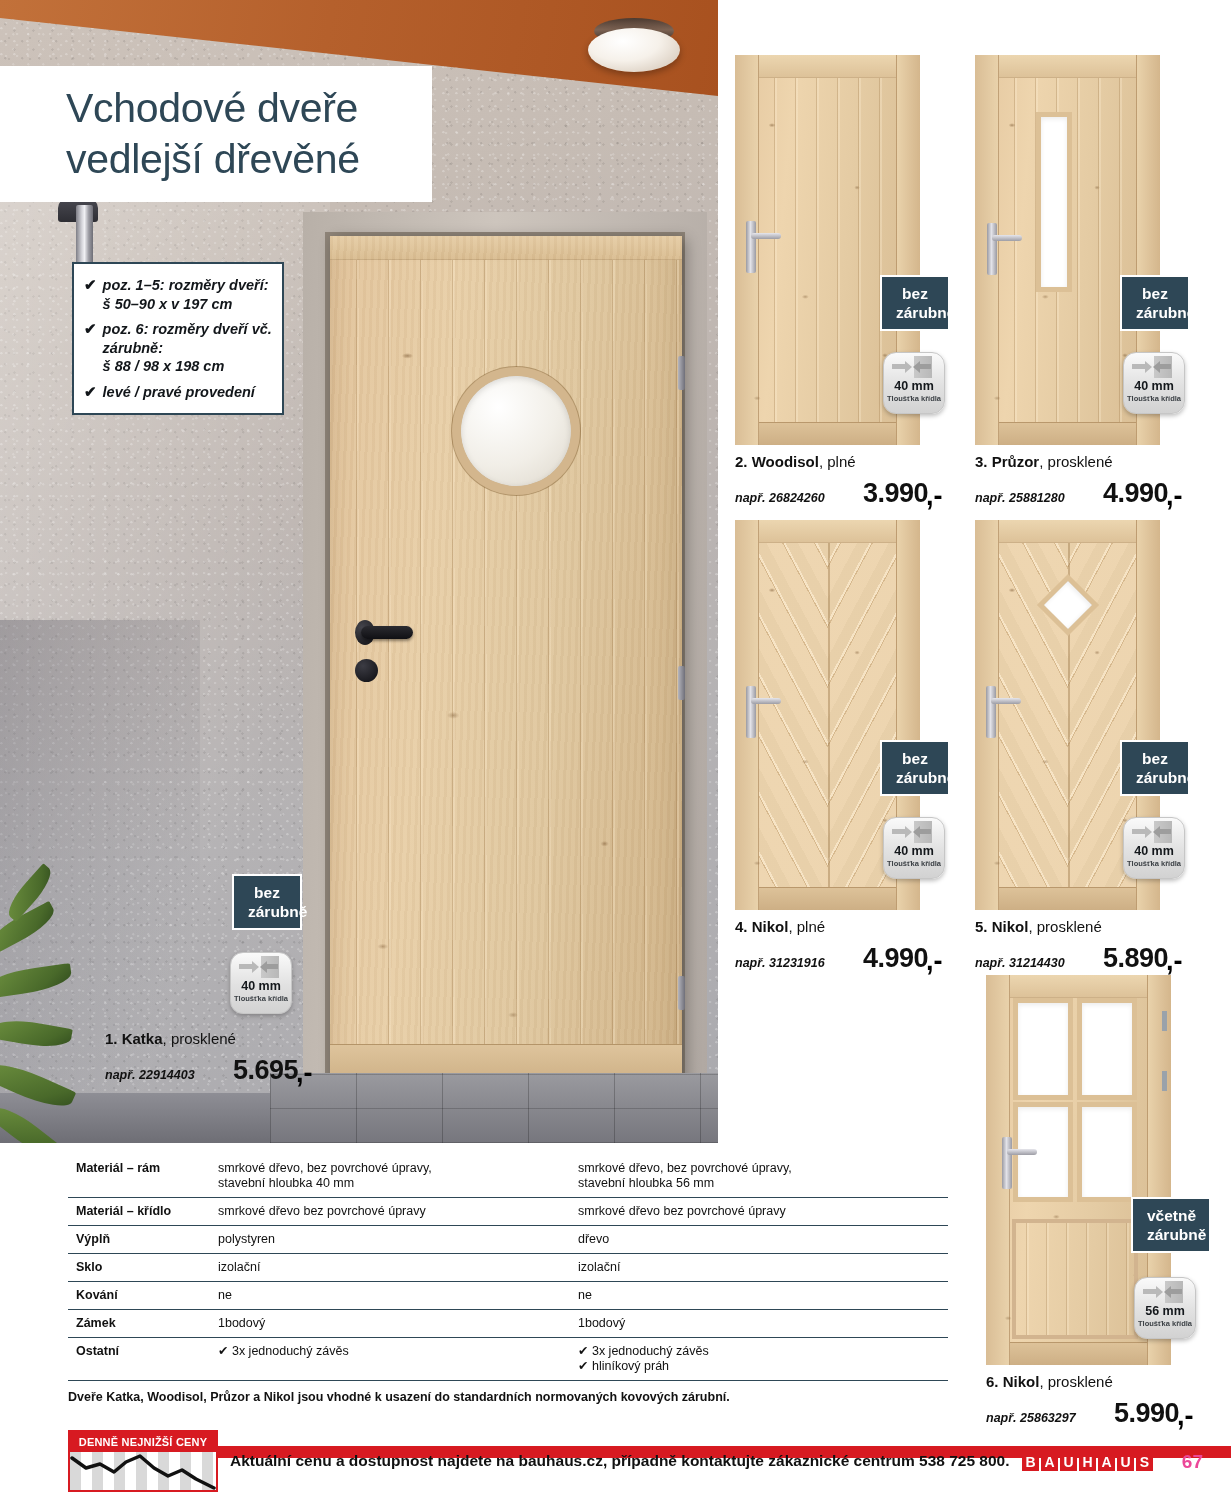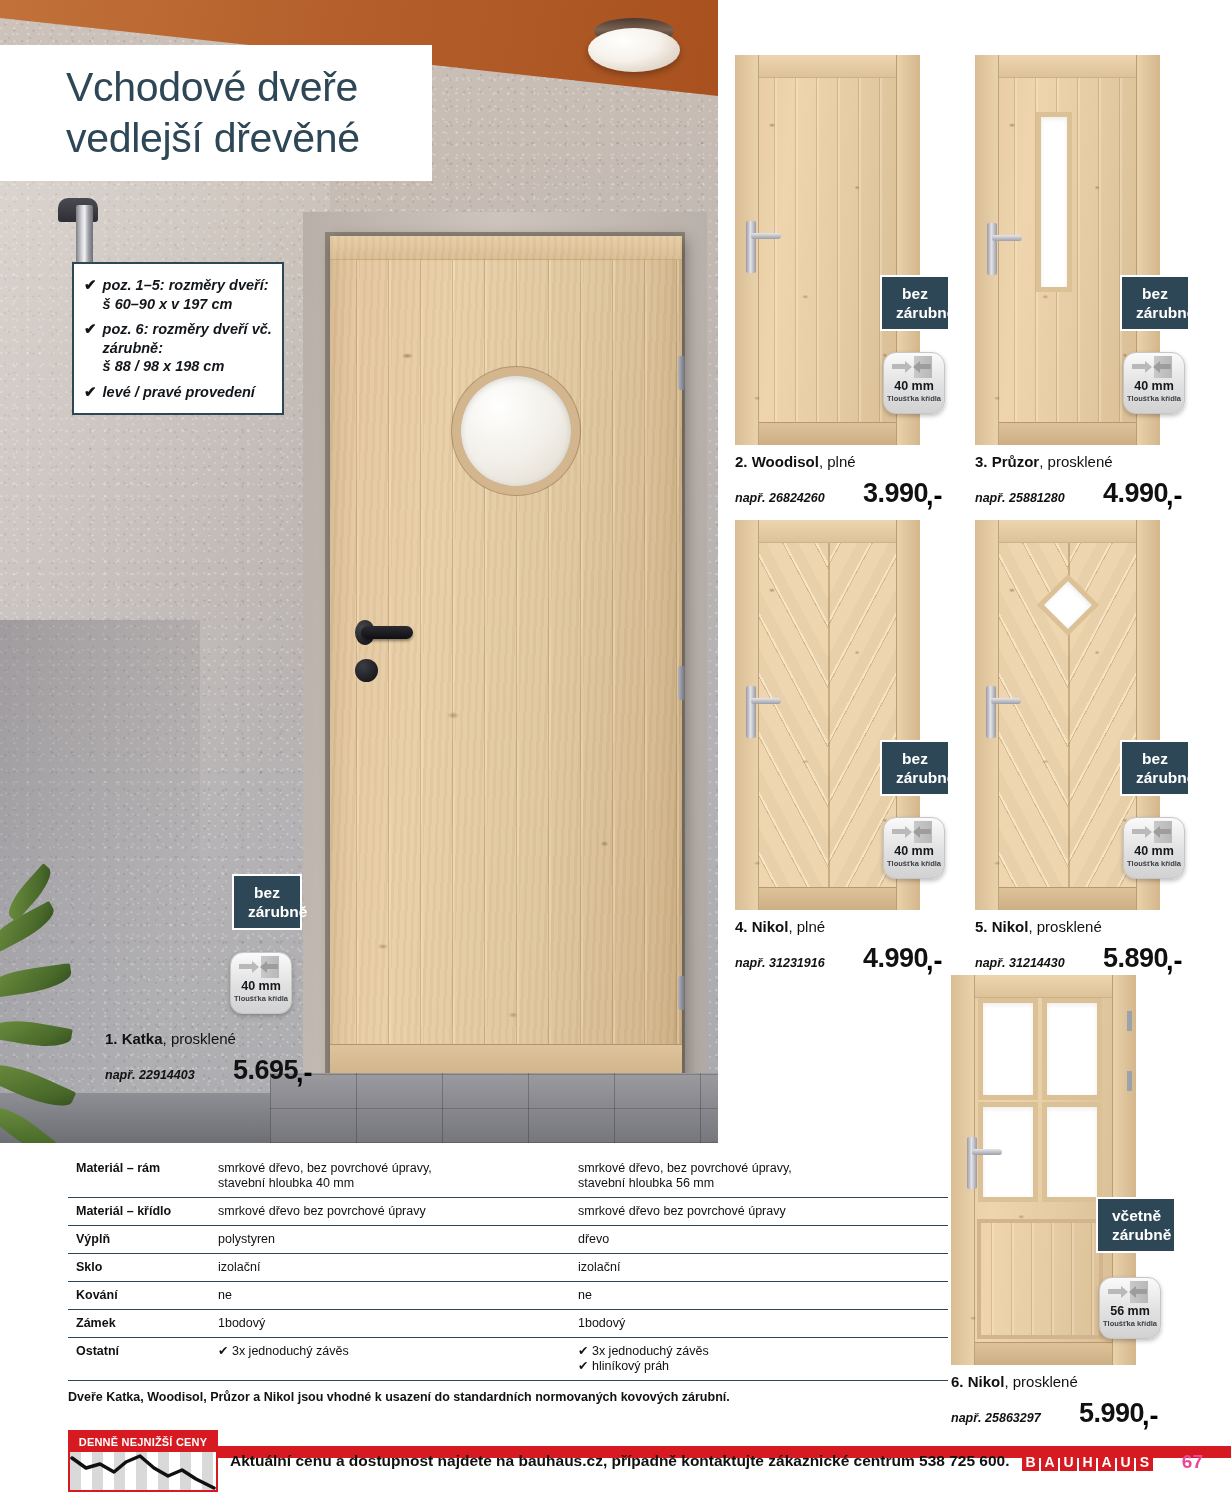"Vchodové dveře" .title-box { top: 45px -> 66px }
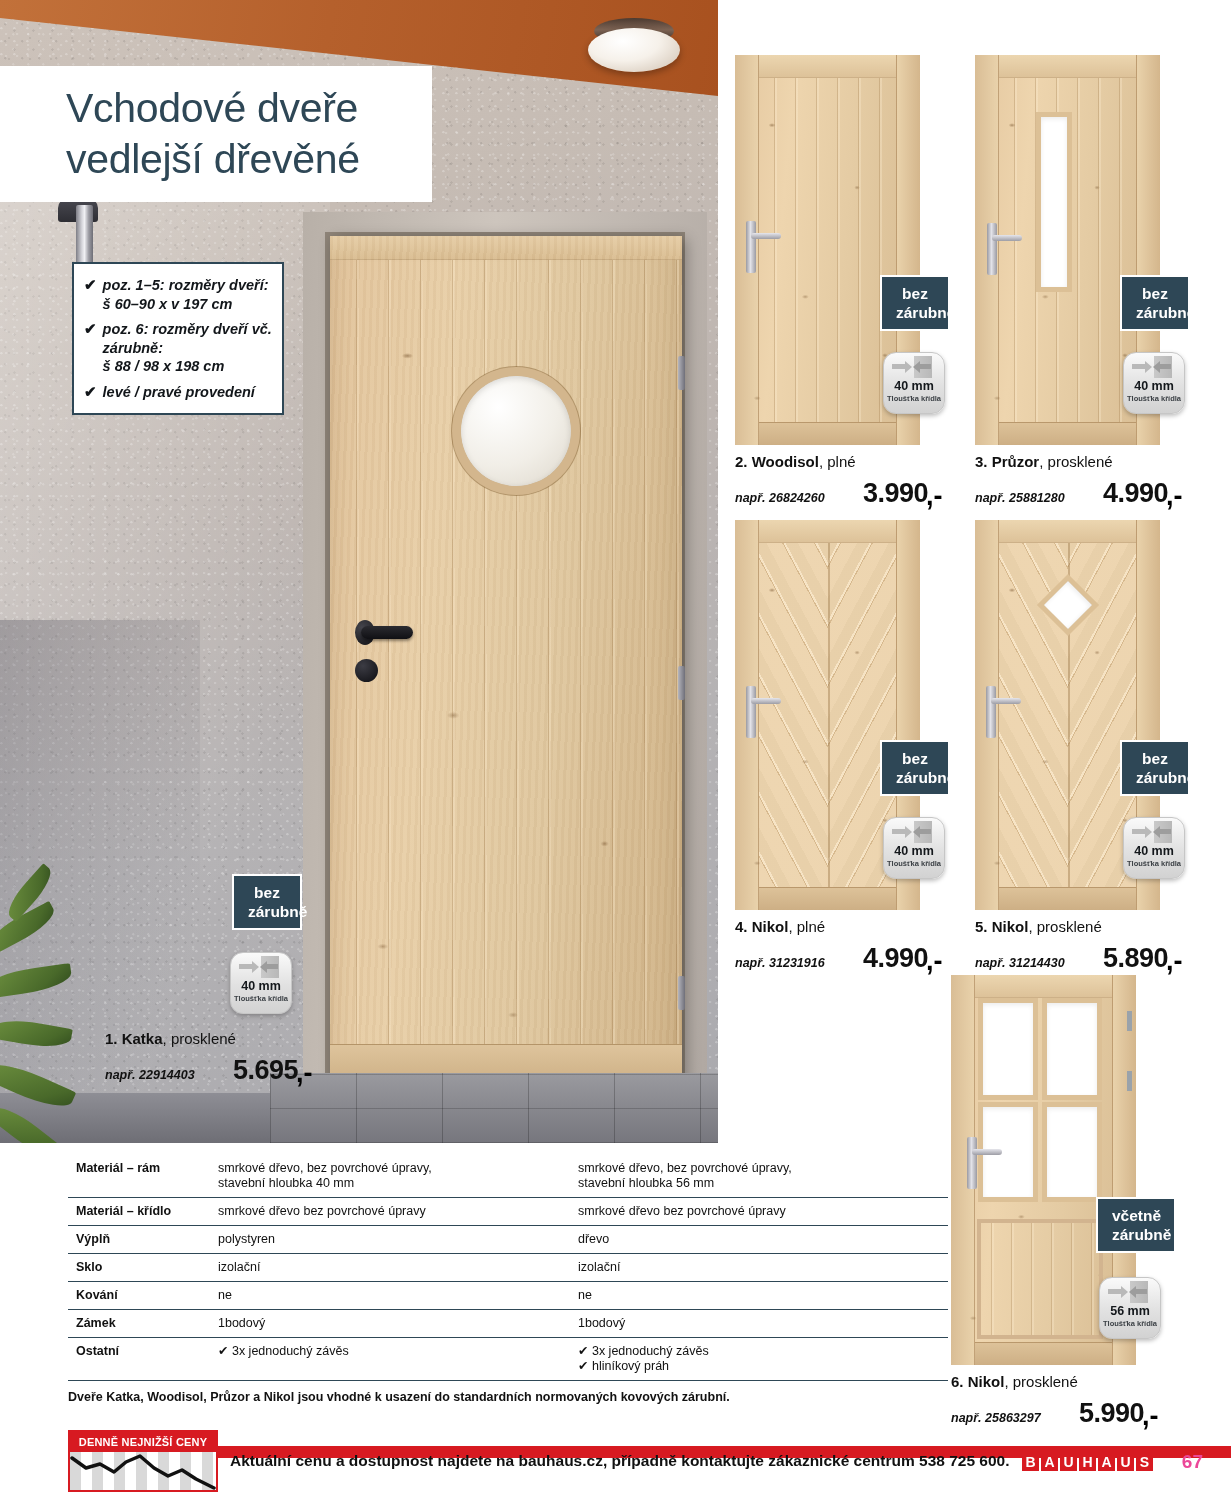"poz. 1–5: rozměry dveří:" span.bullet-text { text: 60 -> 50 }
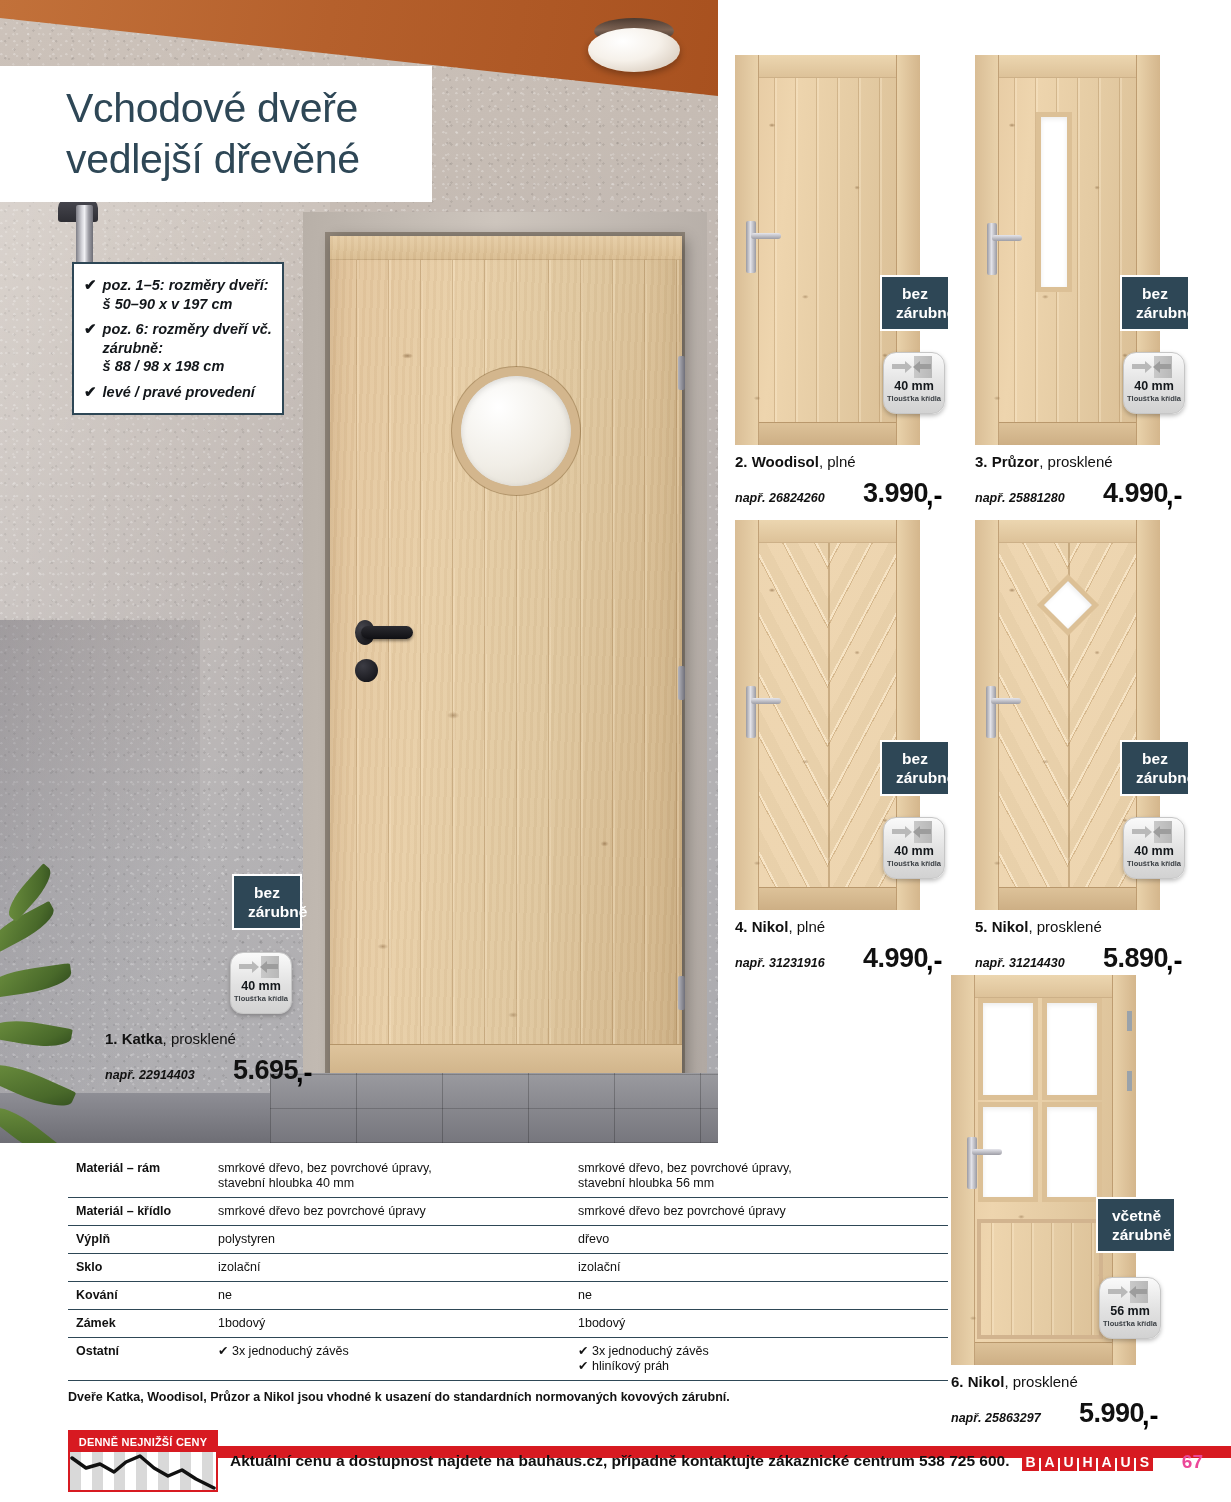"včetně" div.prod { left: 951px -> 986px }
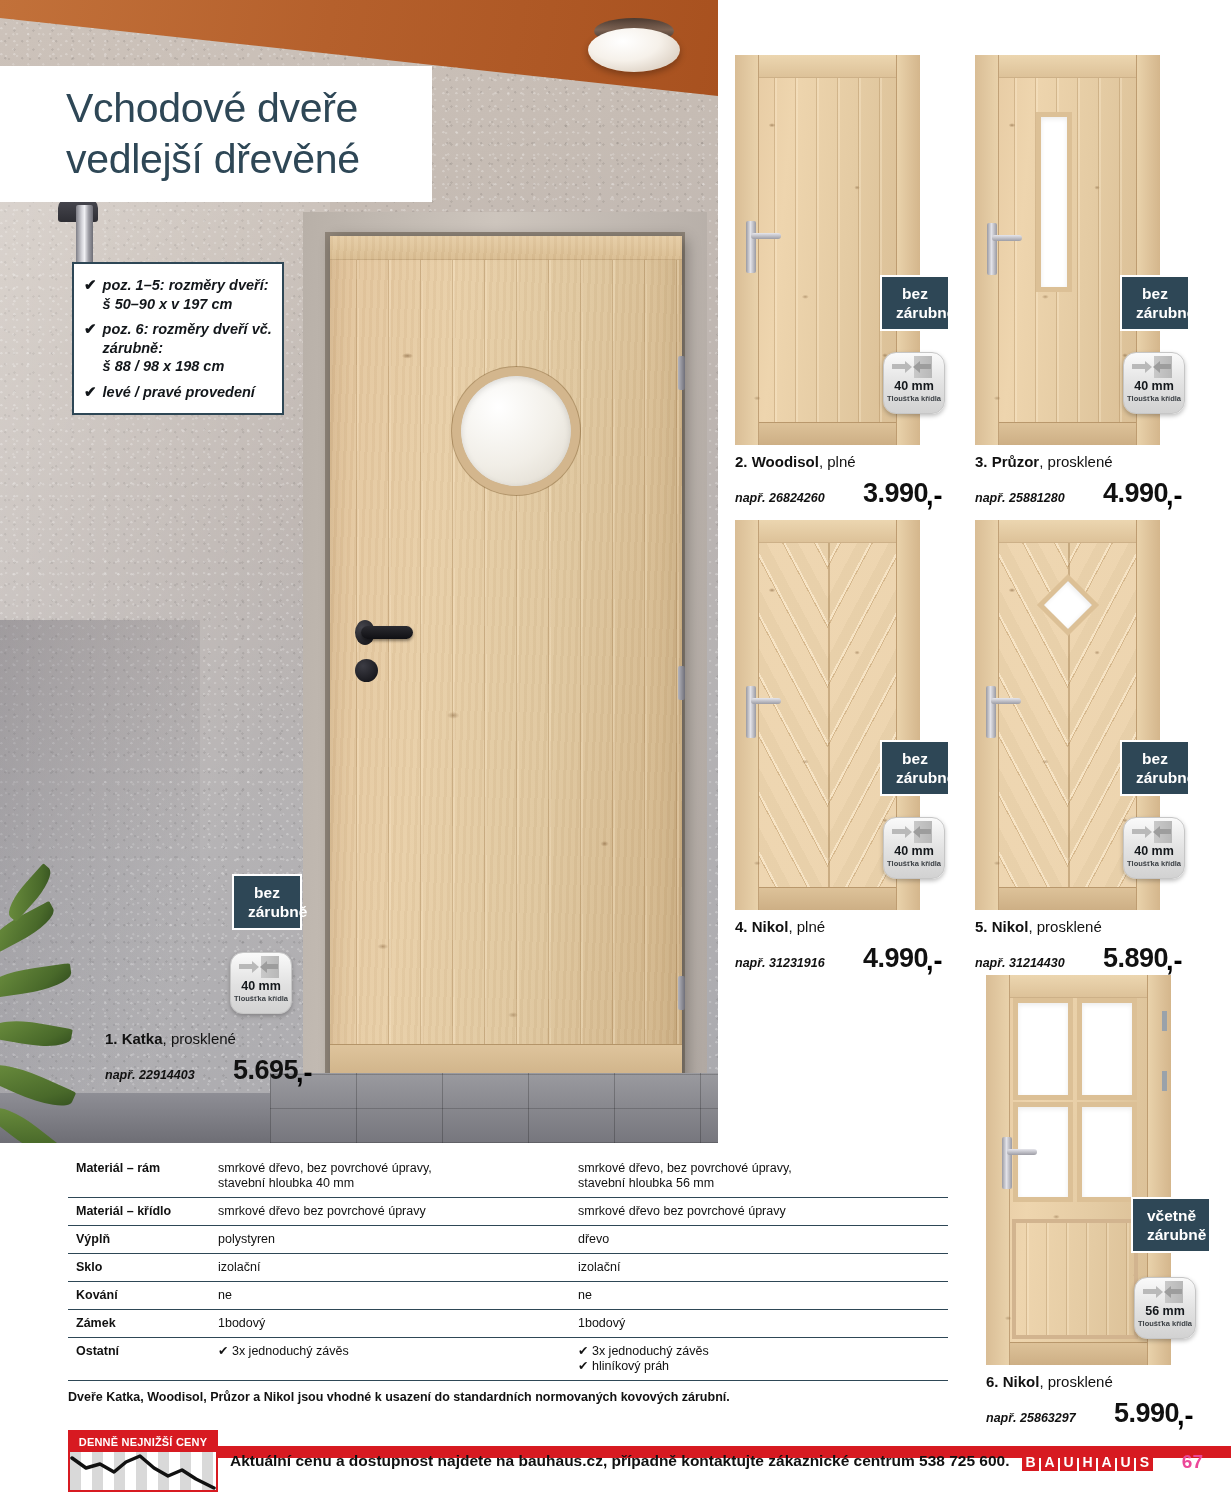"Aktuální cenu a dostupnost najdete" div.footer-text { text: 538 725 600 -> 538 725 800 }
